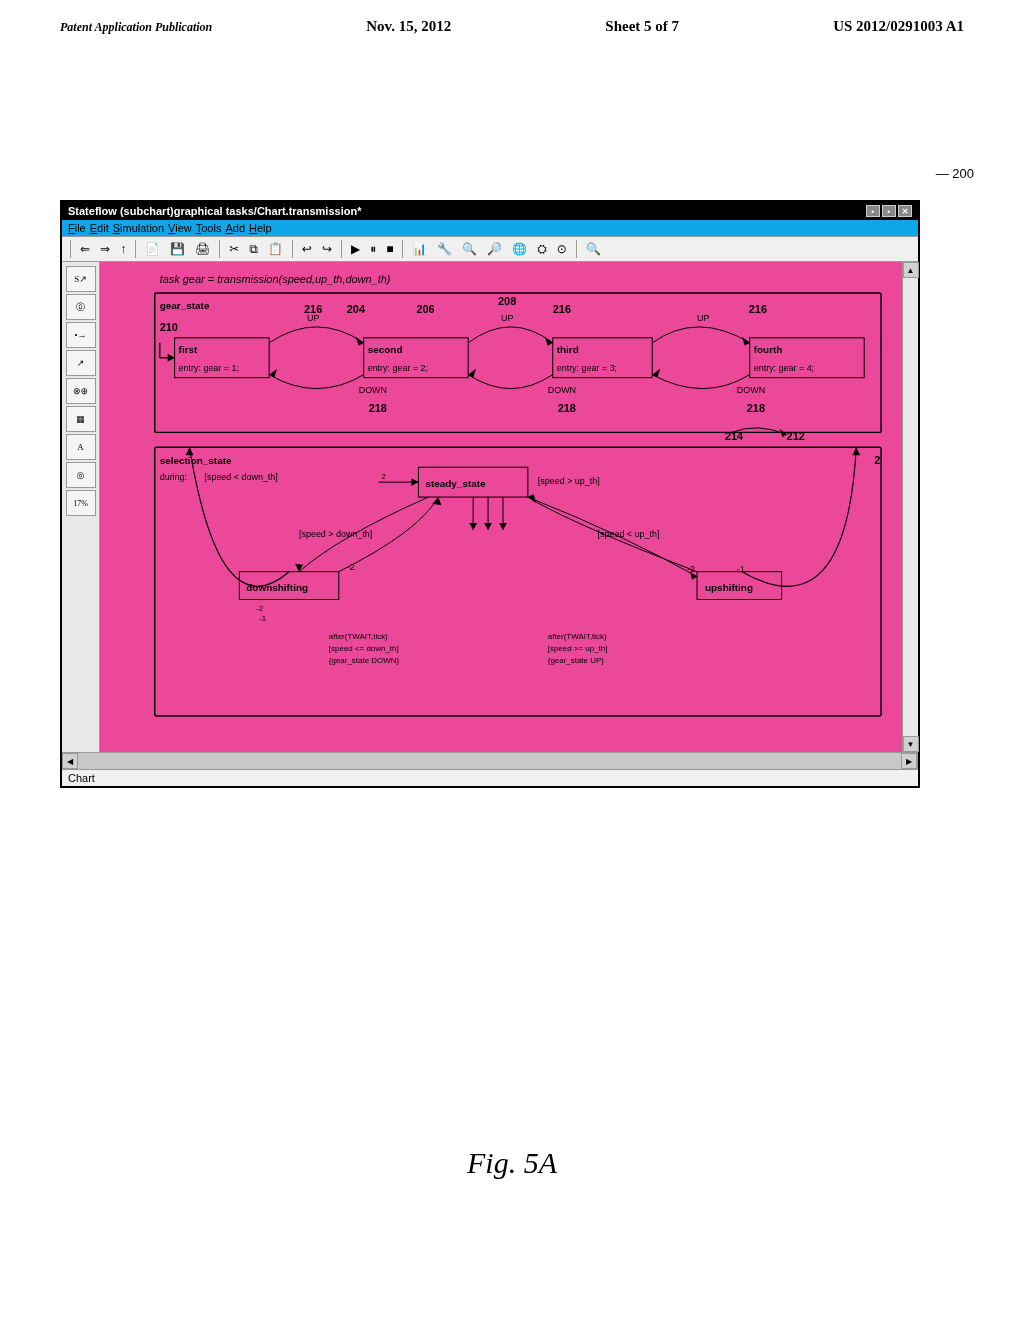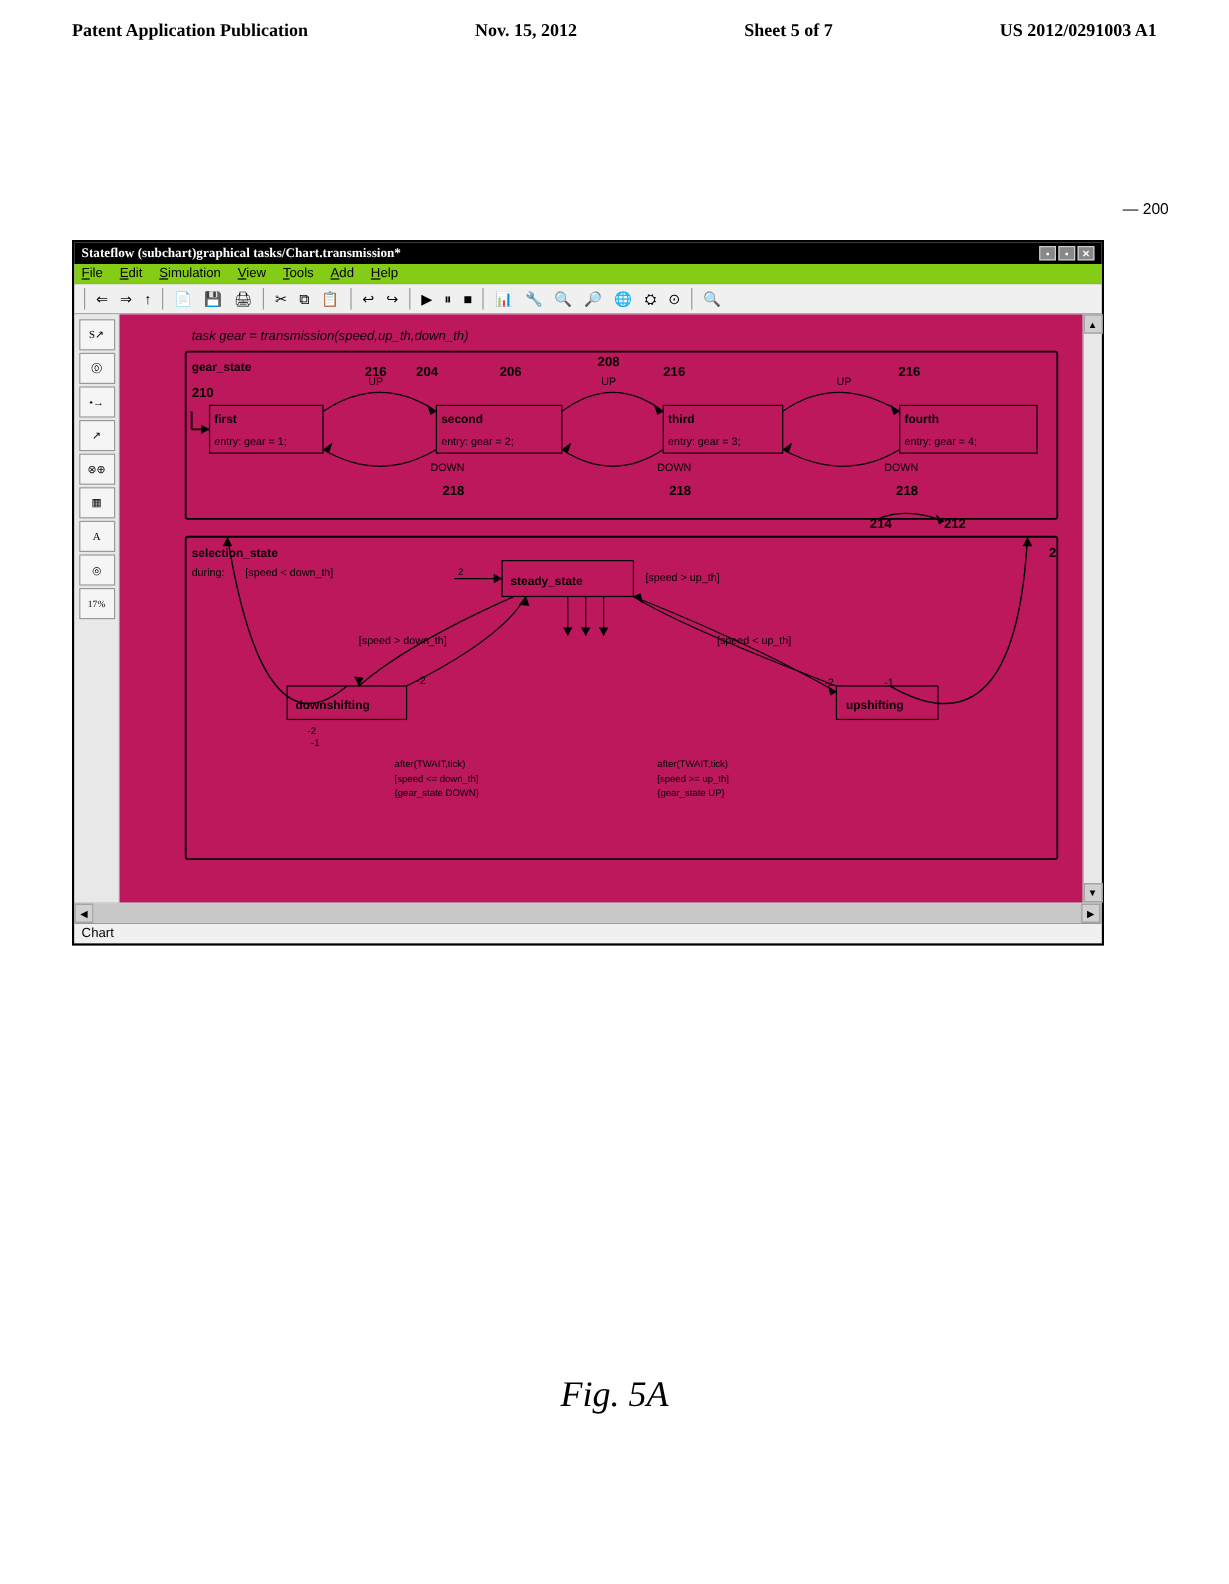"Patent Application Publication" .header-left { font-size: 15px -> 12px; font-style: none -> italic }
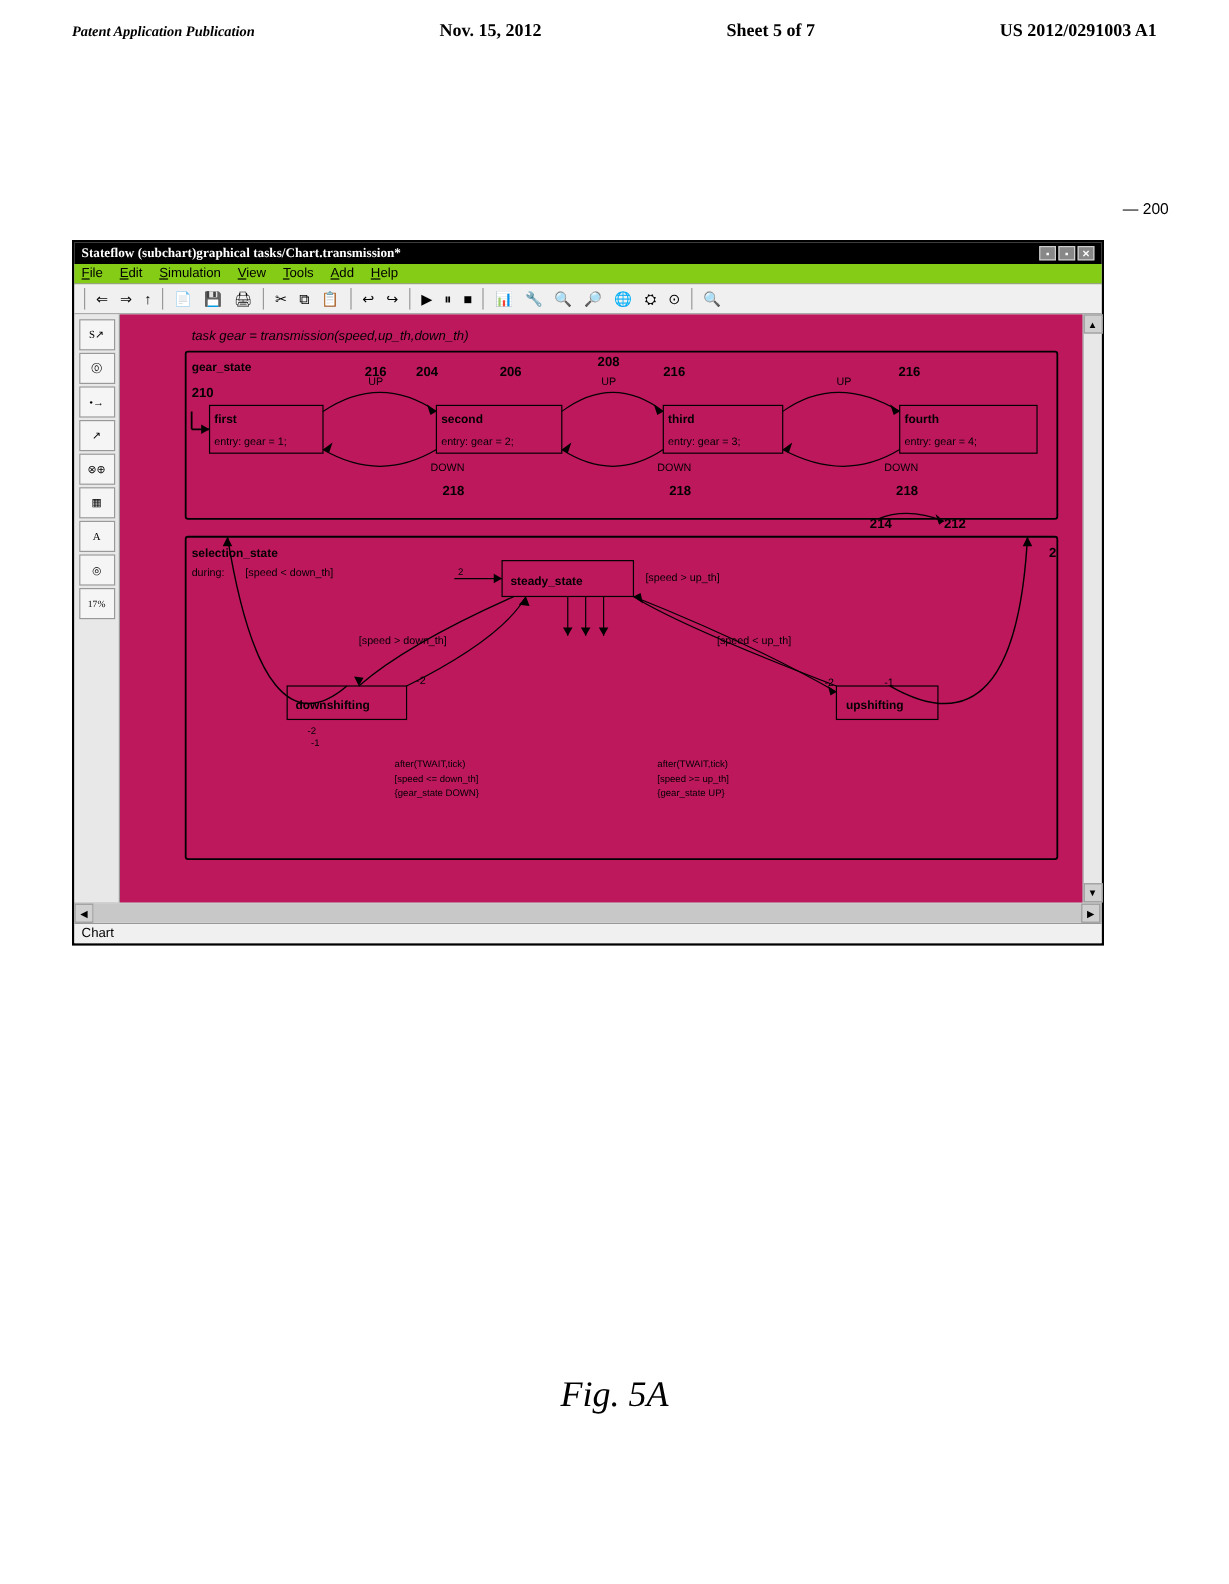"Stateflow (subchart)graphical" .sf-titlebar { font-family: Liberation Serif, serif -> Liberation Sans, sans-serif }
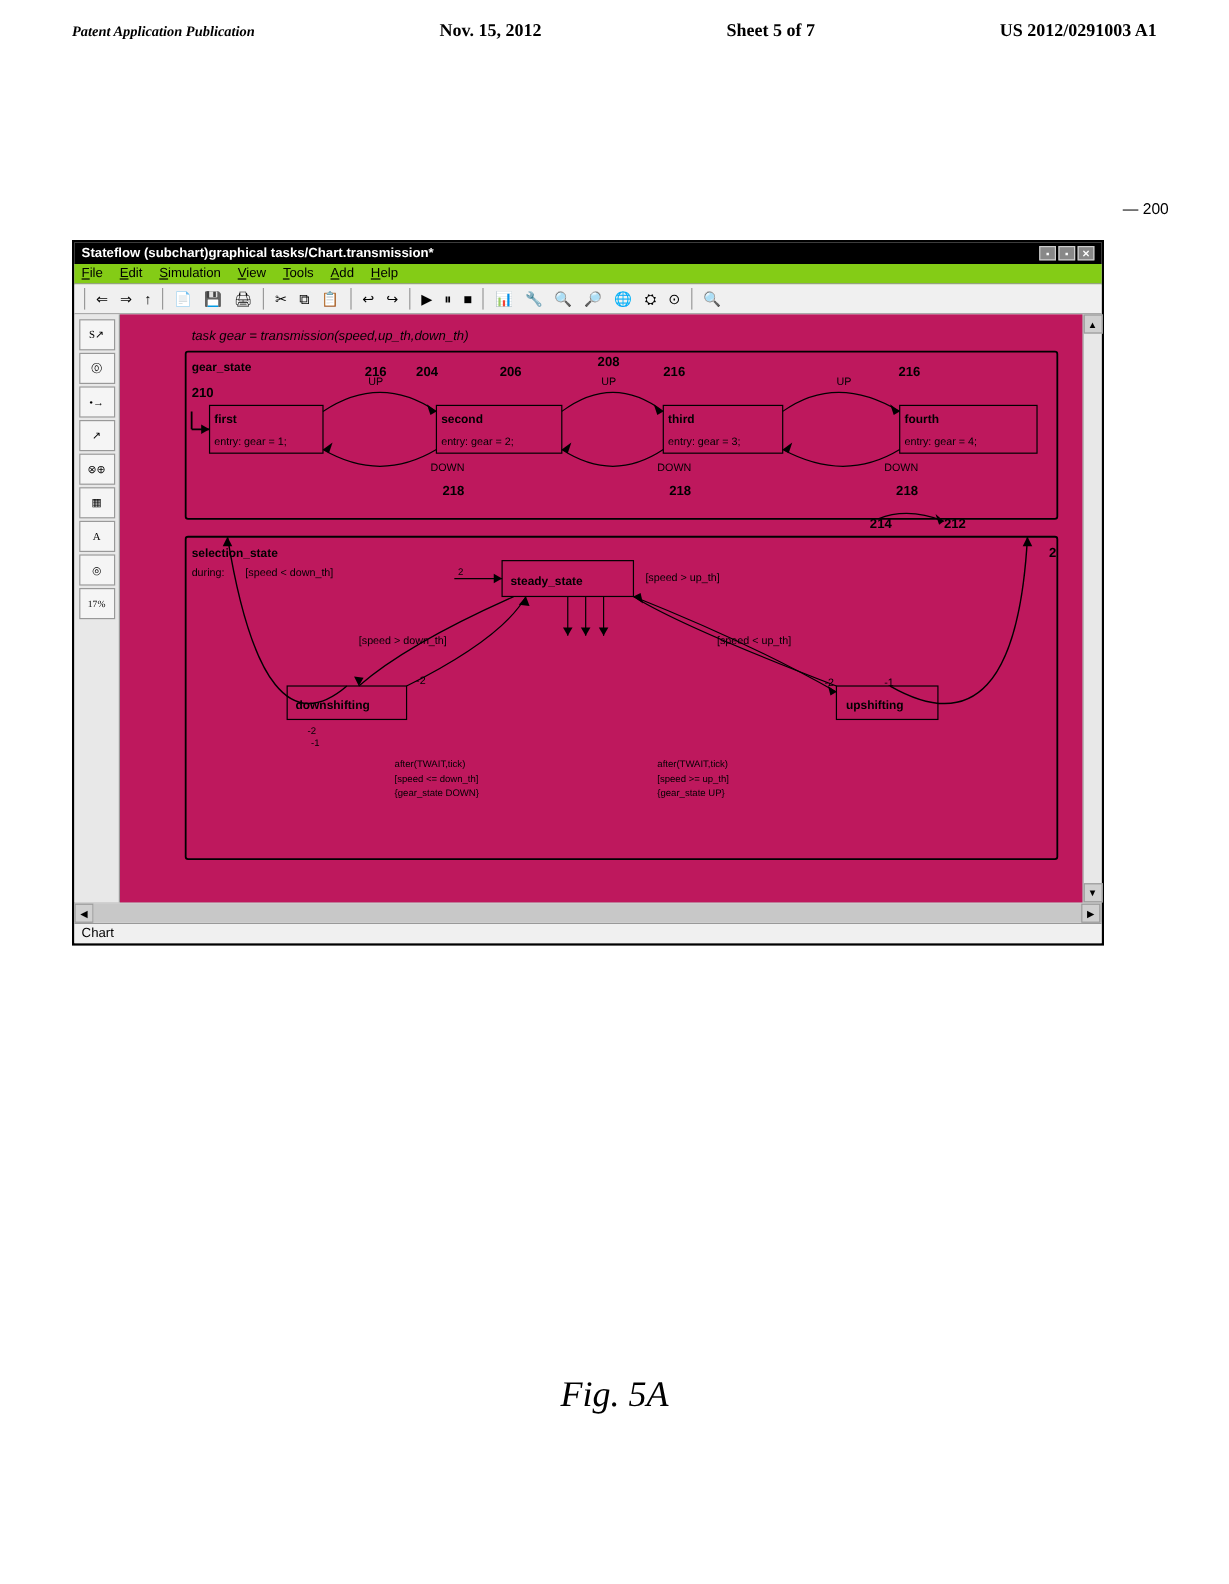"File" .sf-menubar { background: #84cc16 -> #0ea5e9; gap: 14px -> 4px }
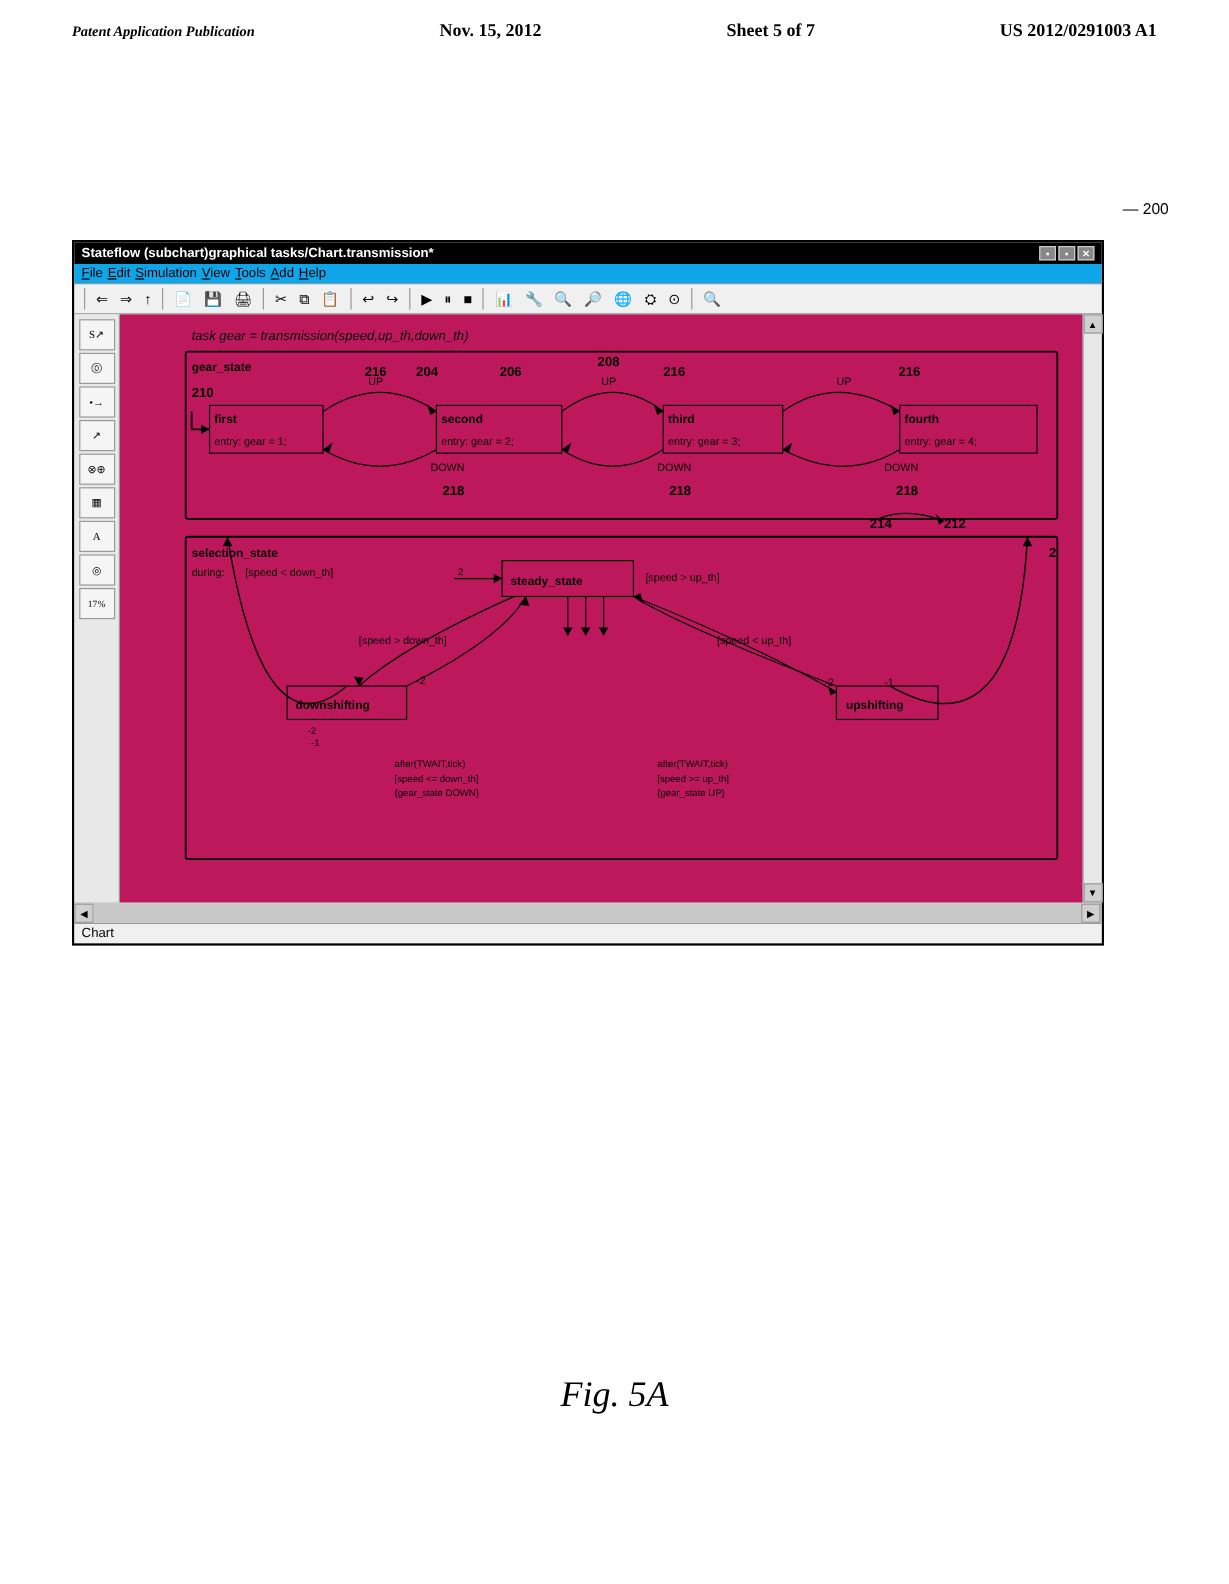"task gear =" .sf-canvas { background: #be185d -> #ec4899 }
